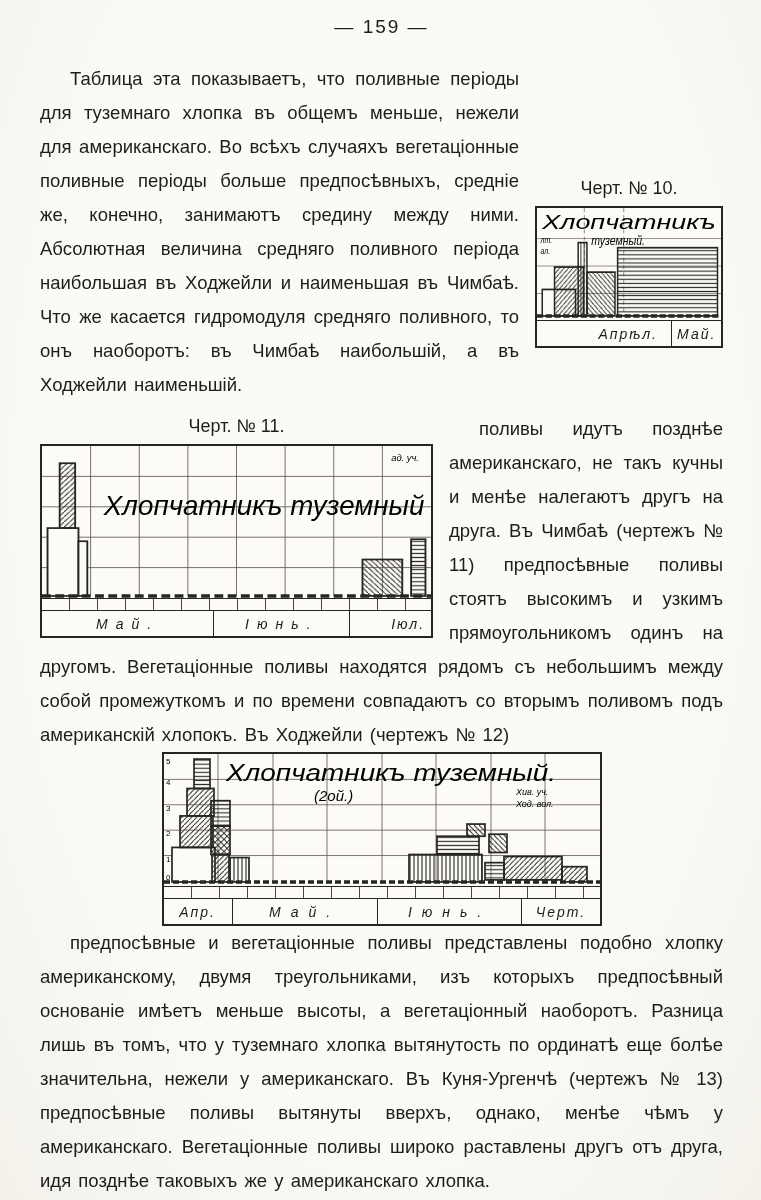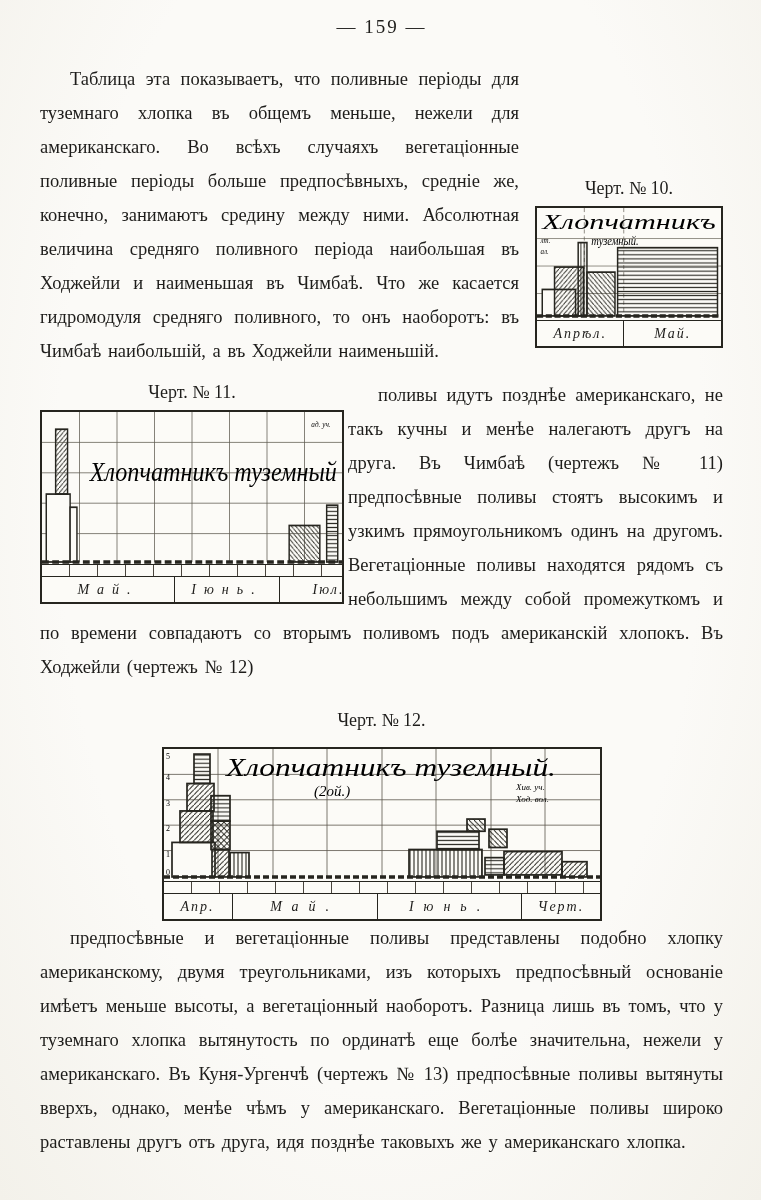"— 159 —" .page { font-family: Liberation Serif, serif -> Liberation Sans, sans-serif }
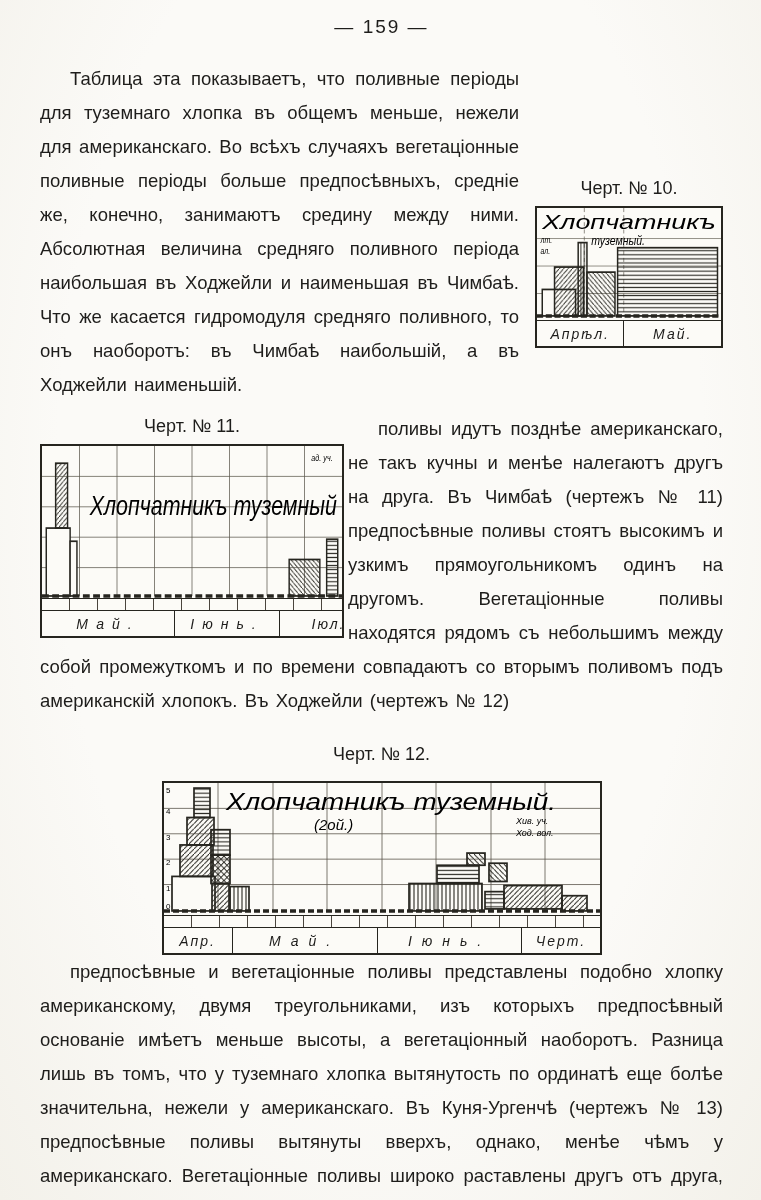"Апрѣл." div.cell { margin-left: none -> 48px }
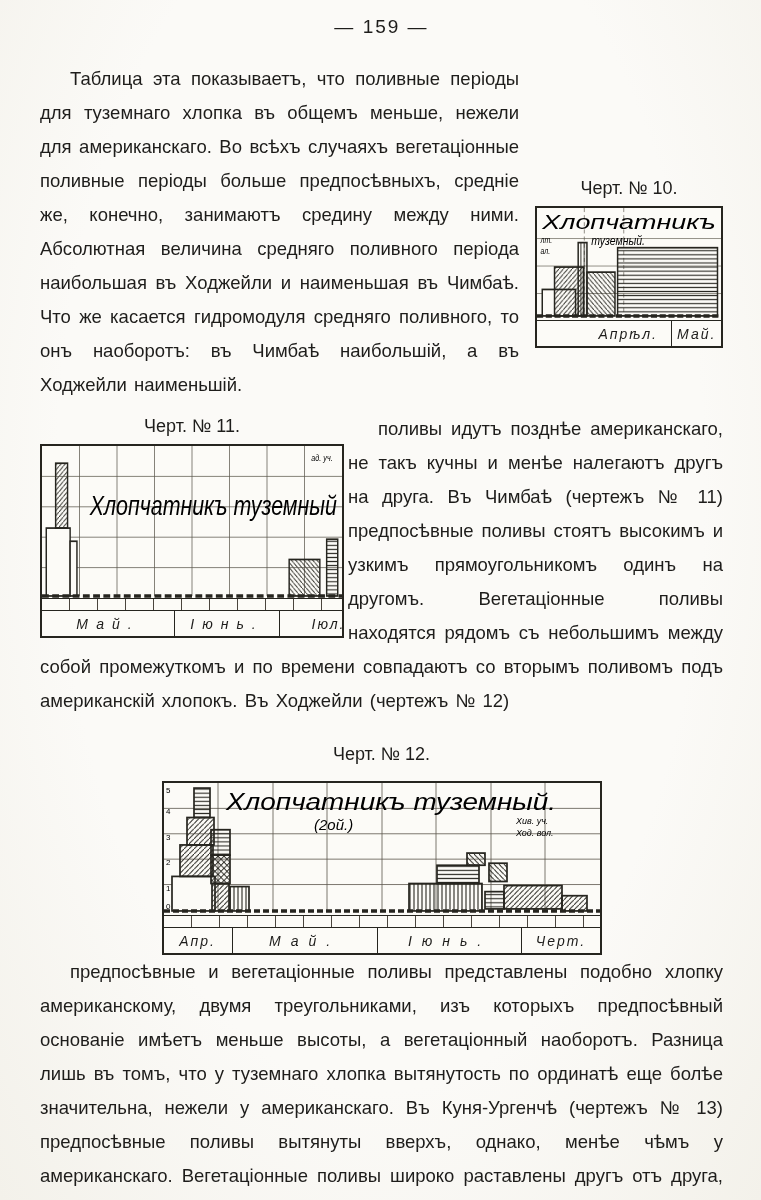"Черт. № 11." .fig11-float { margin: 4px 4px 10px 0 -> 4px 16px 10px 0; width: 304px -> 393px }
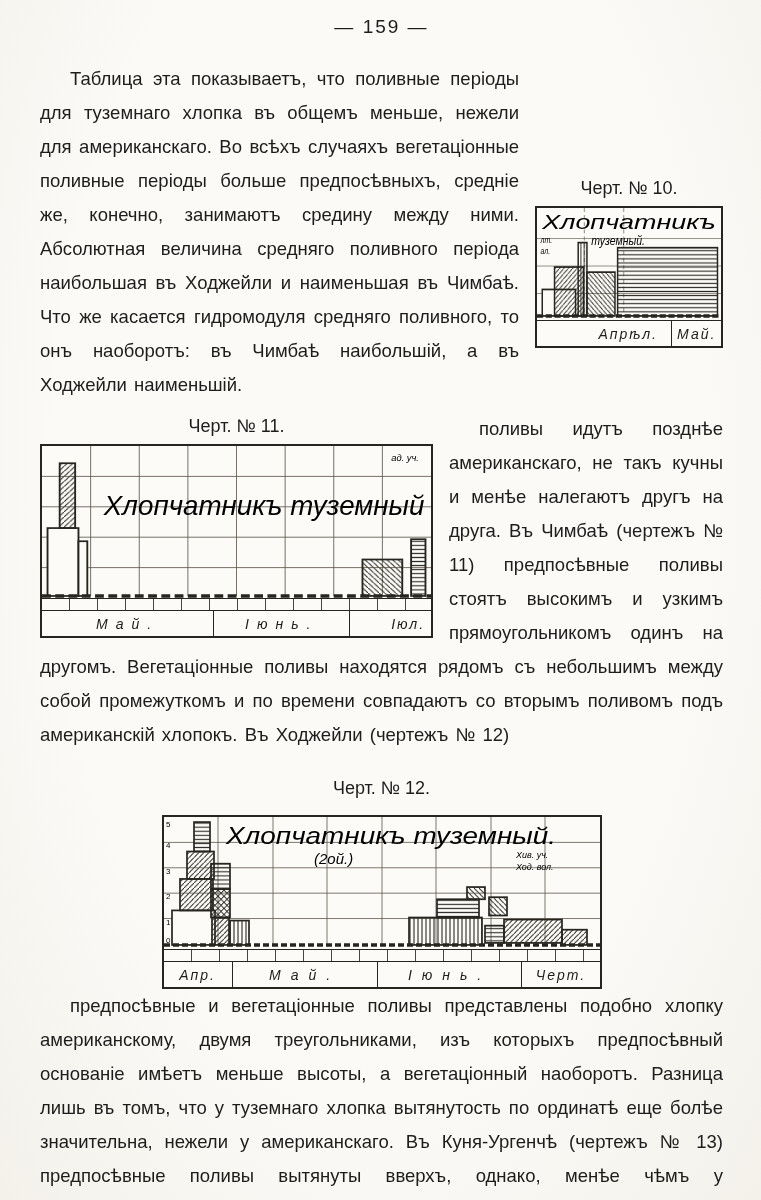"Черт. № 12." div.fig-caption { html: <div>Черт. № 12.</div> -> none }
